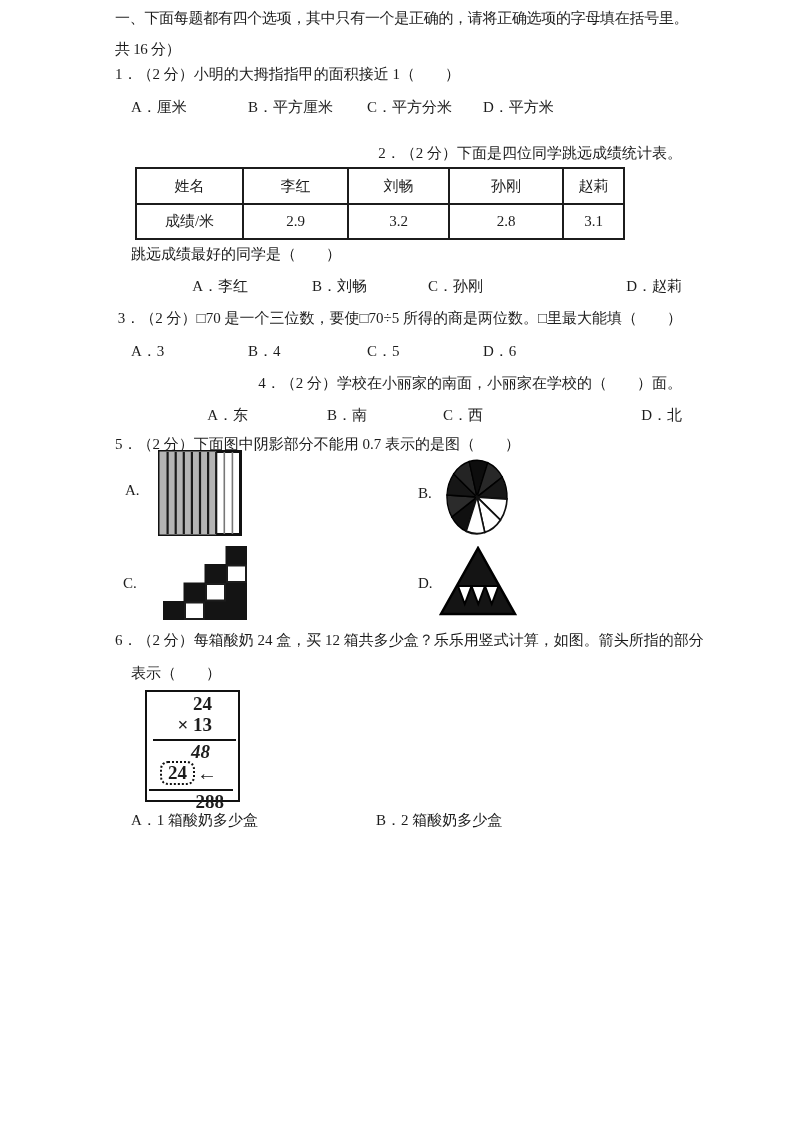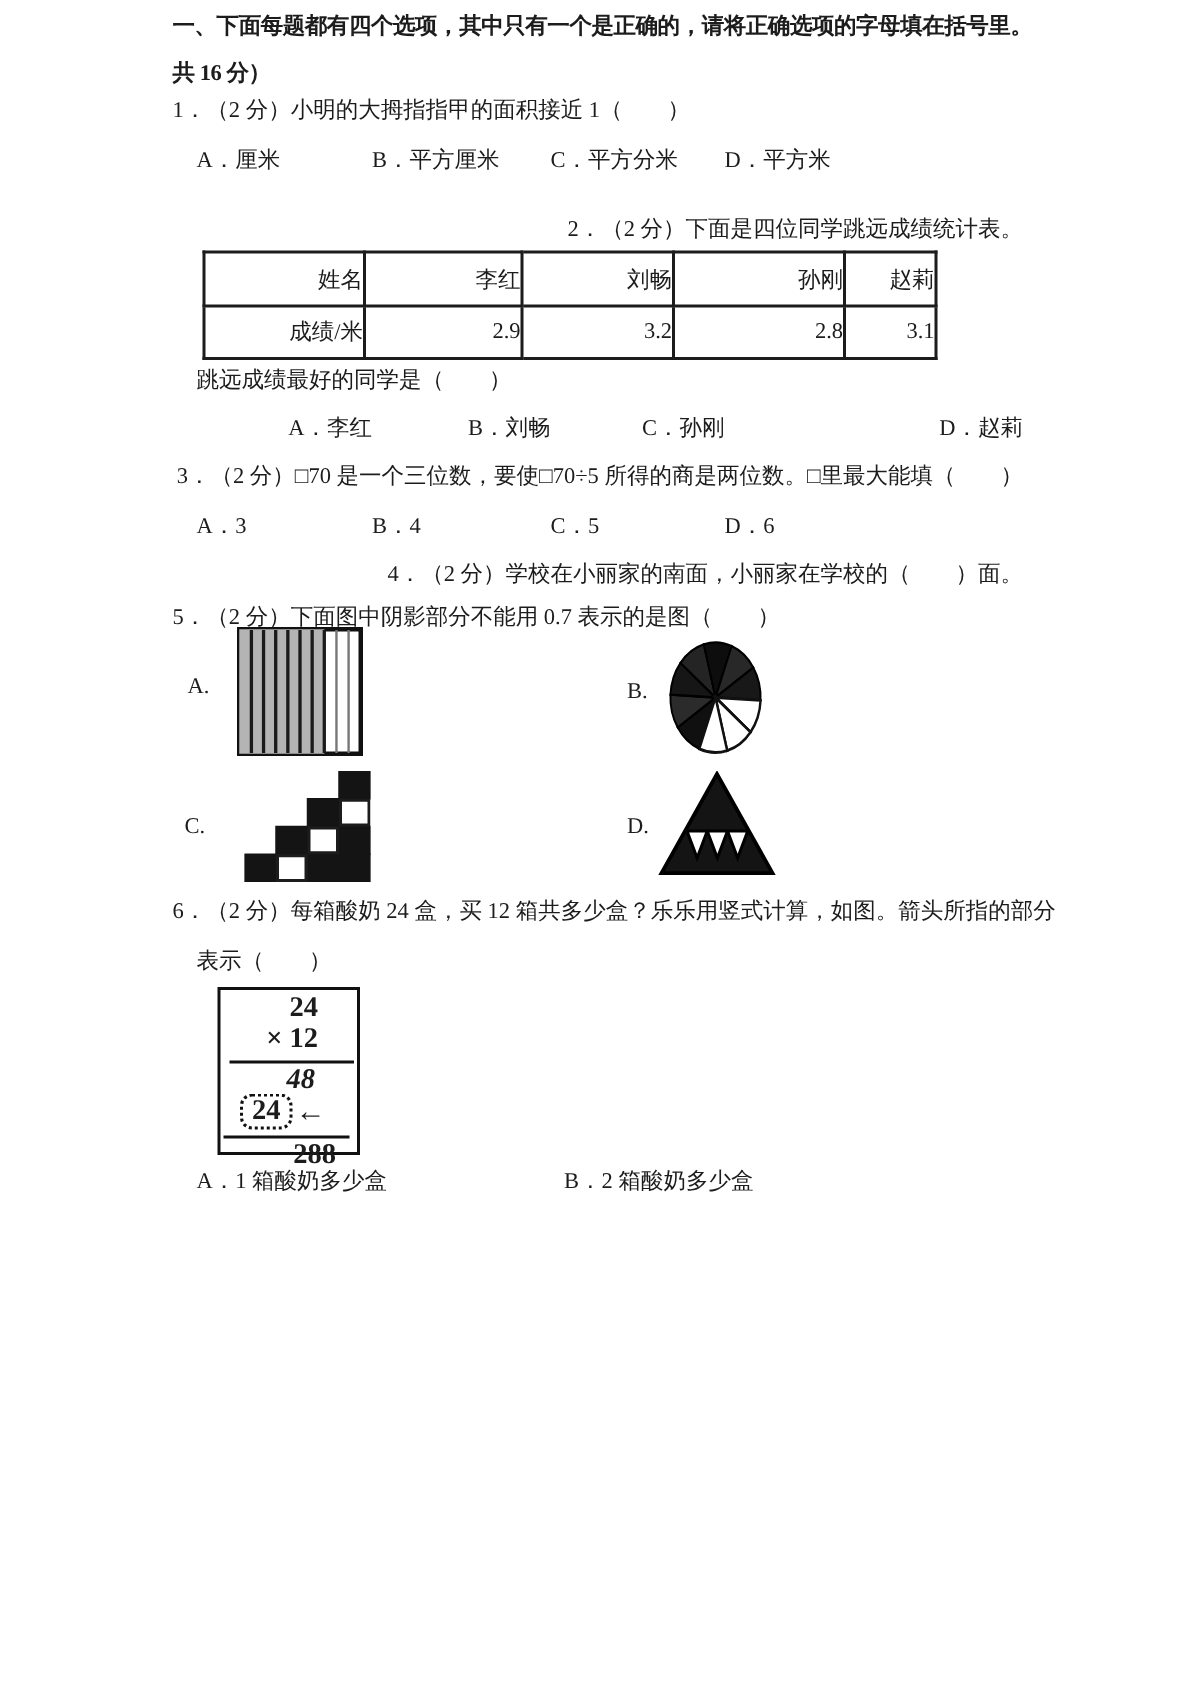"一、下面每题都有四个选项，其中只有一个是正确的，请将正确选项的字母填在括号里。" .sec-heading { font-weight: 700 -> 400 }
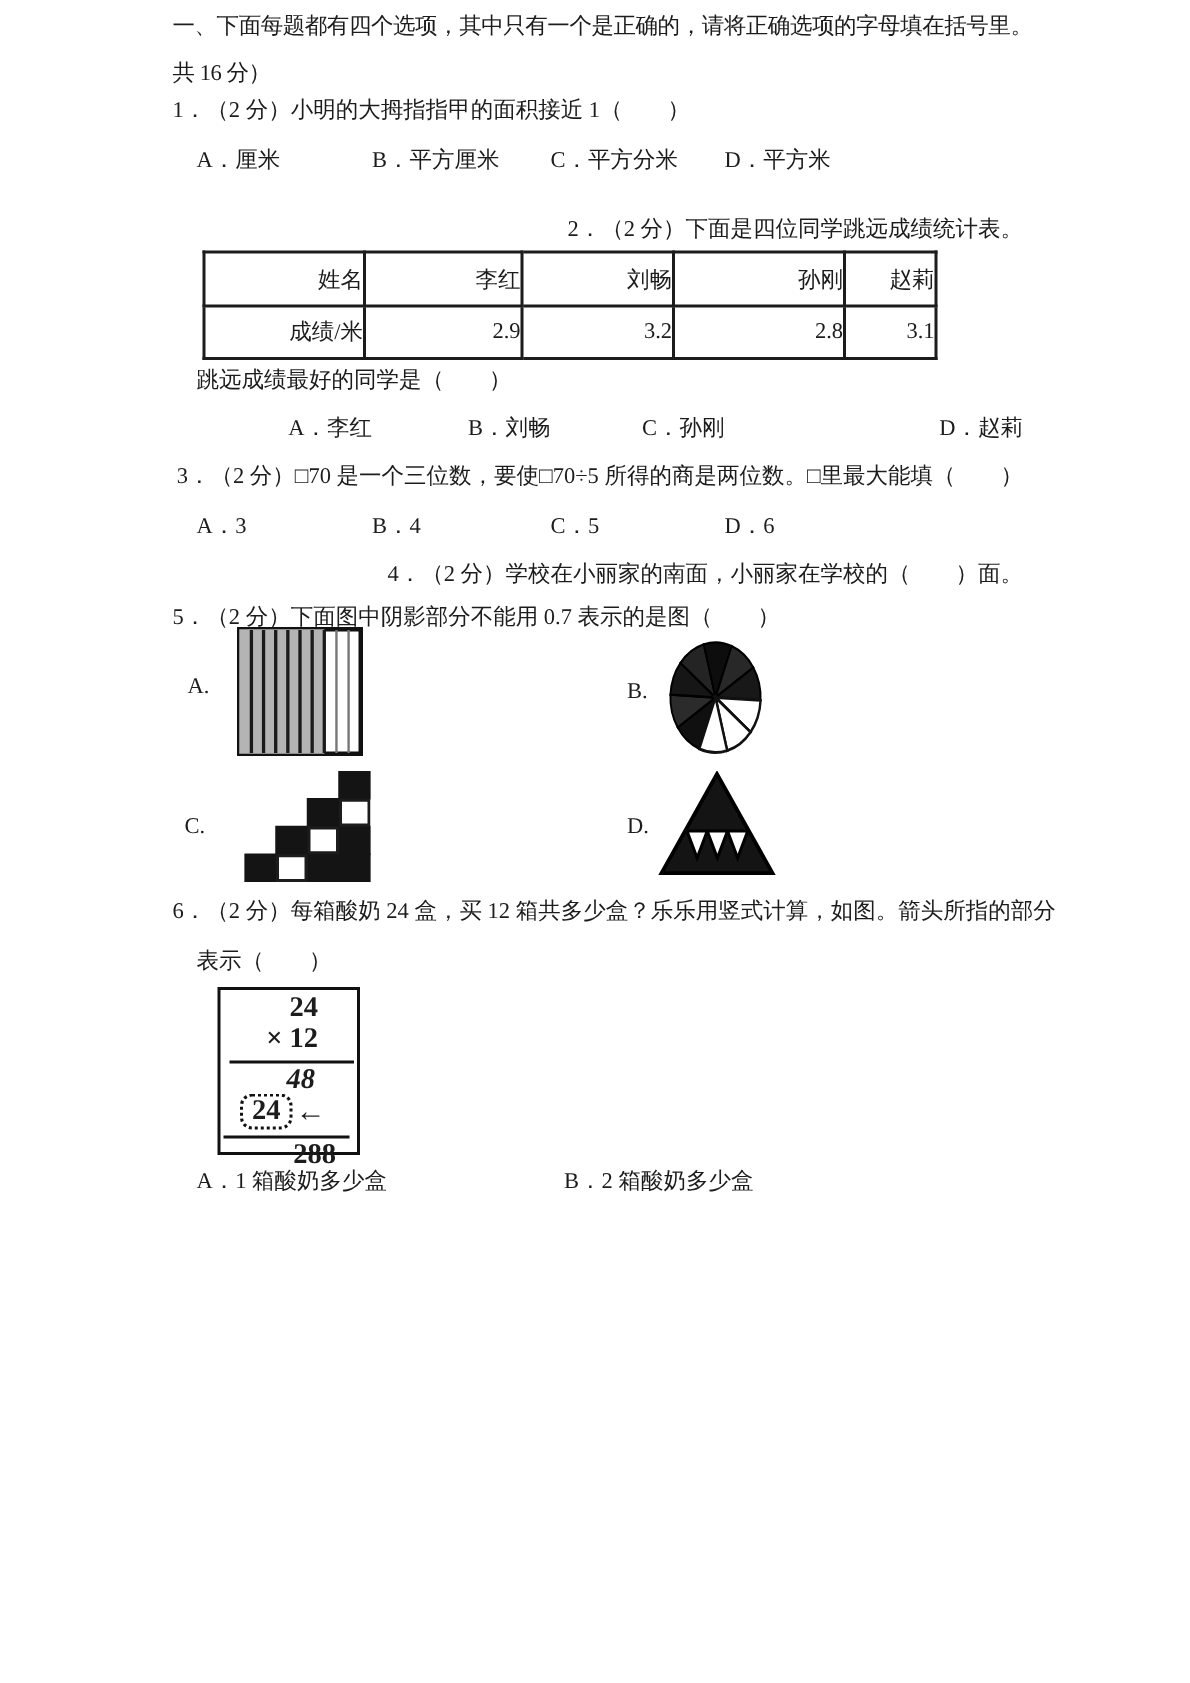"姓名" table.score-table td { text-align: right -> center }
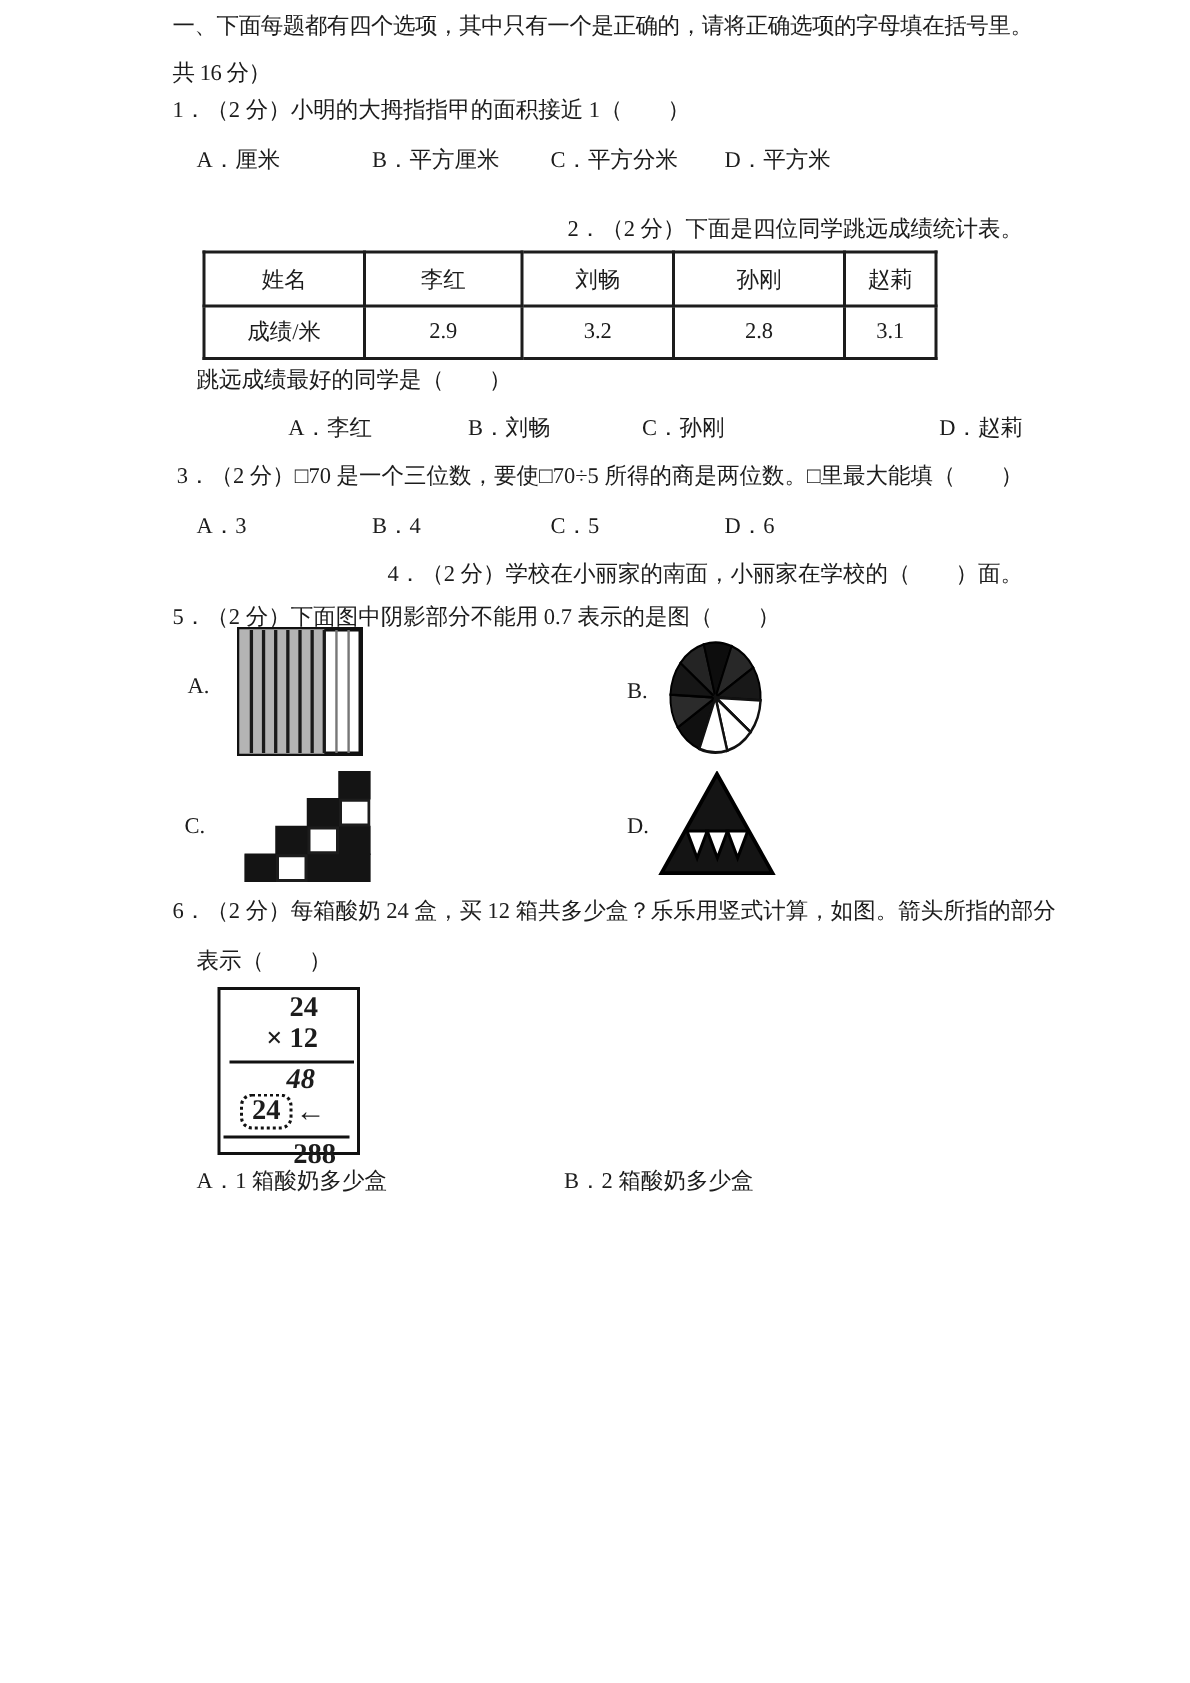"A．东" div.opts { html: none -> <div> <span>A．东</span> <span>B．南</span> <span>C．西</span> <span>D．北</span> </div> }
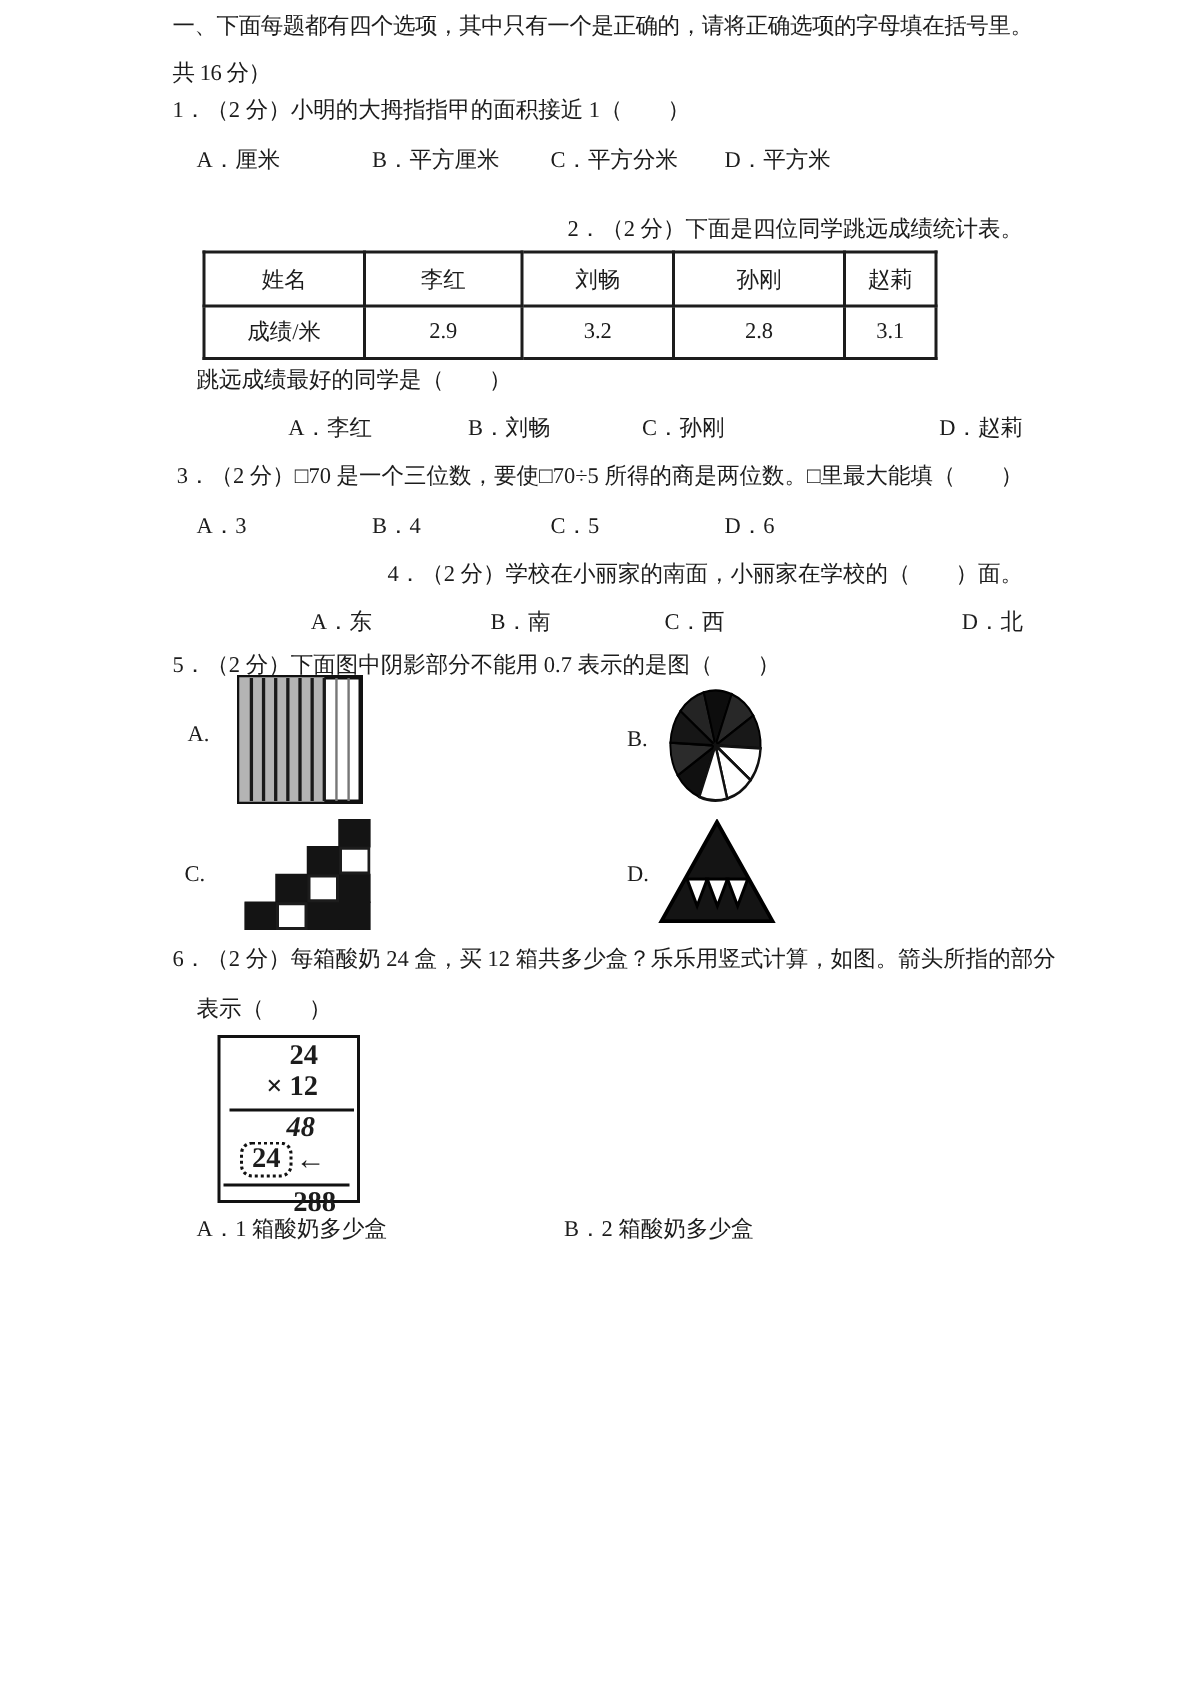"× 12" div.c-r2 { text: 12 -> 13 }
